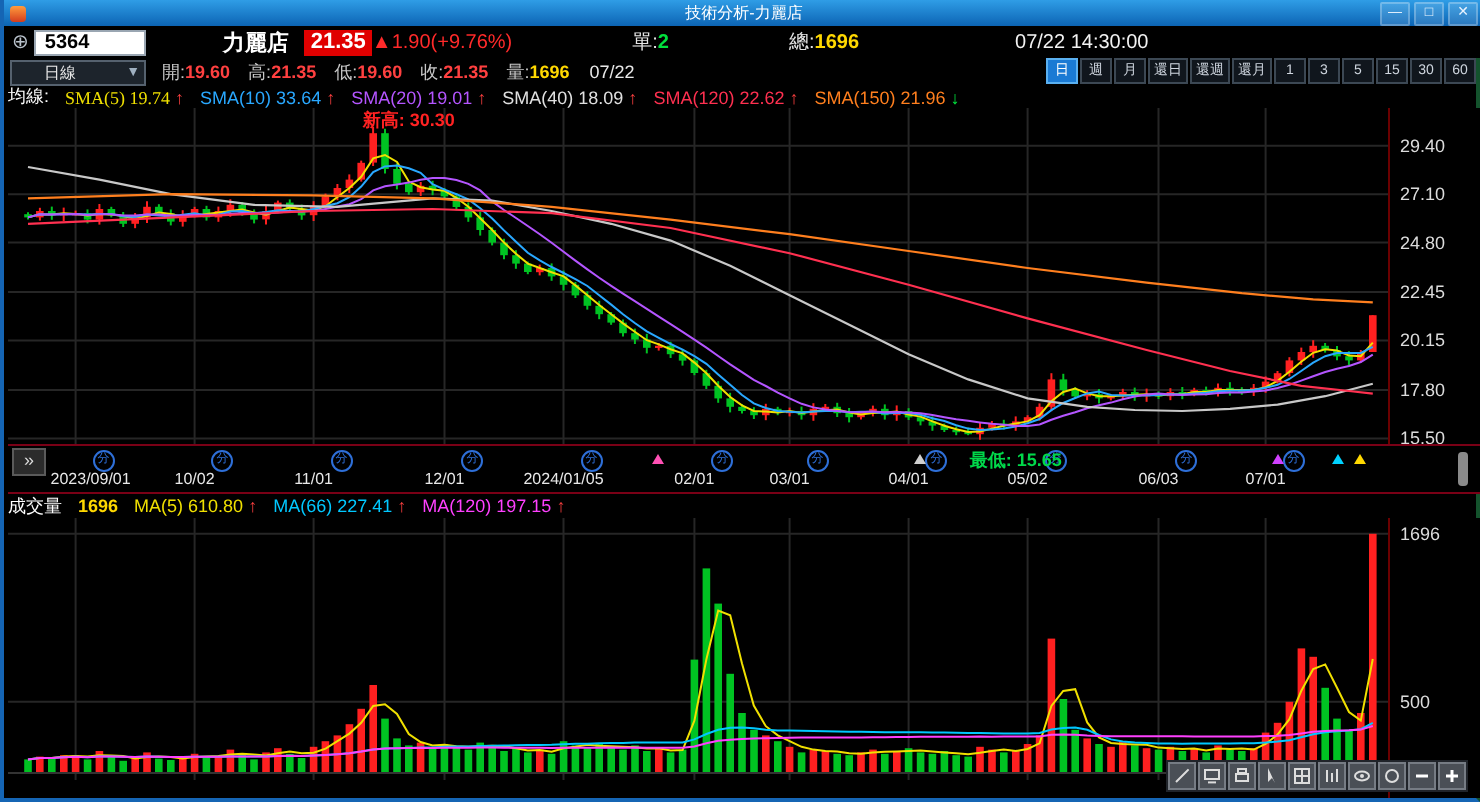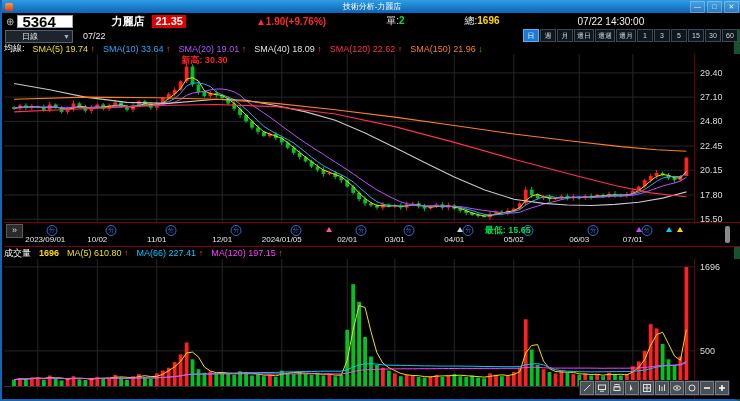"技術分析-力麗店" .win { border-right: 6px solid #14532d -> 2px solid #14532d }
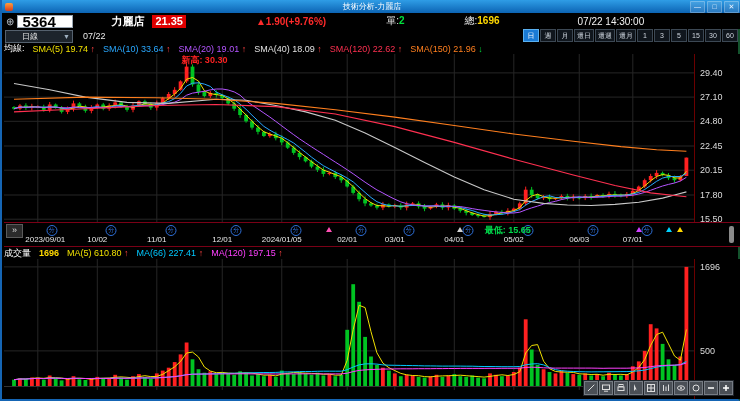"5364" .codebox { font-size: 15px -> 10px }
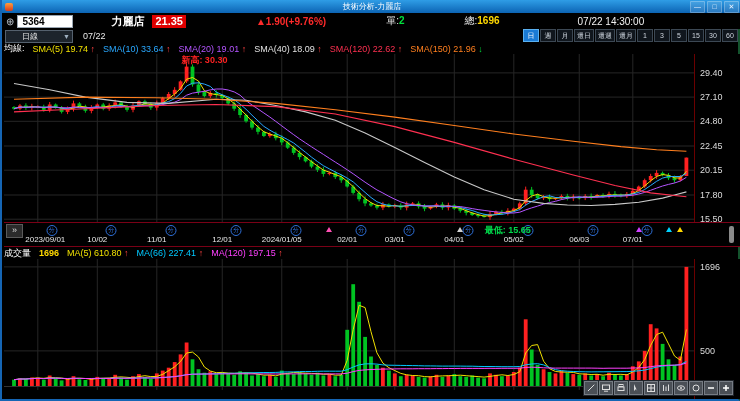"▲1.90(+9.76%)" .chg { font-weight: bold -> normal; margin-left: 70px -> none }
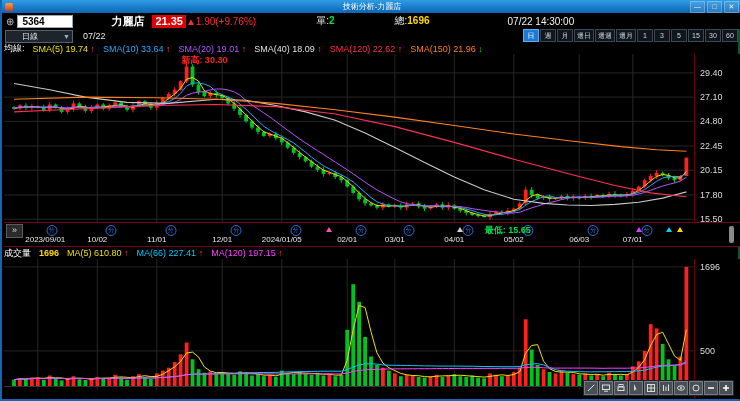"開:19.60" div { html: none -> <div> <span><span>開:</span><span>19.60</span></span> <span><span>高:</span><span>21.35</span></span> <span><span>低:</span><span>19.60</span></span> <span><span>收:</span><span>21.35</span></span> <span><span>量:</span><span>1696</span></span> </div> }
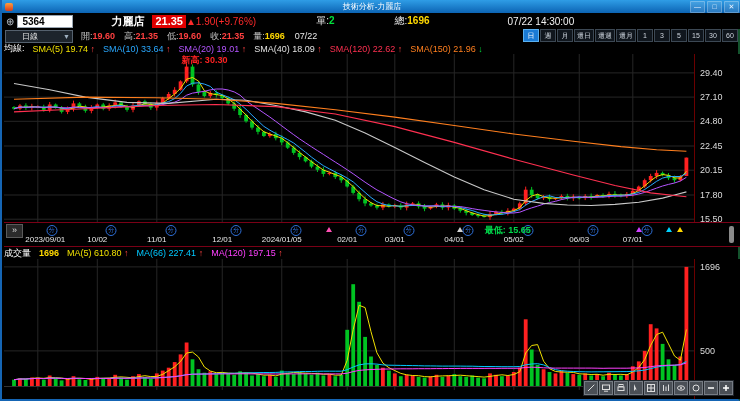"SMA(5) 19.74" span { font-family: none -> Liberation Serif, serif }
